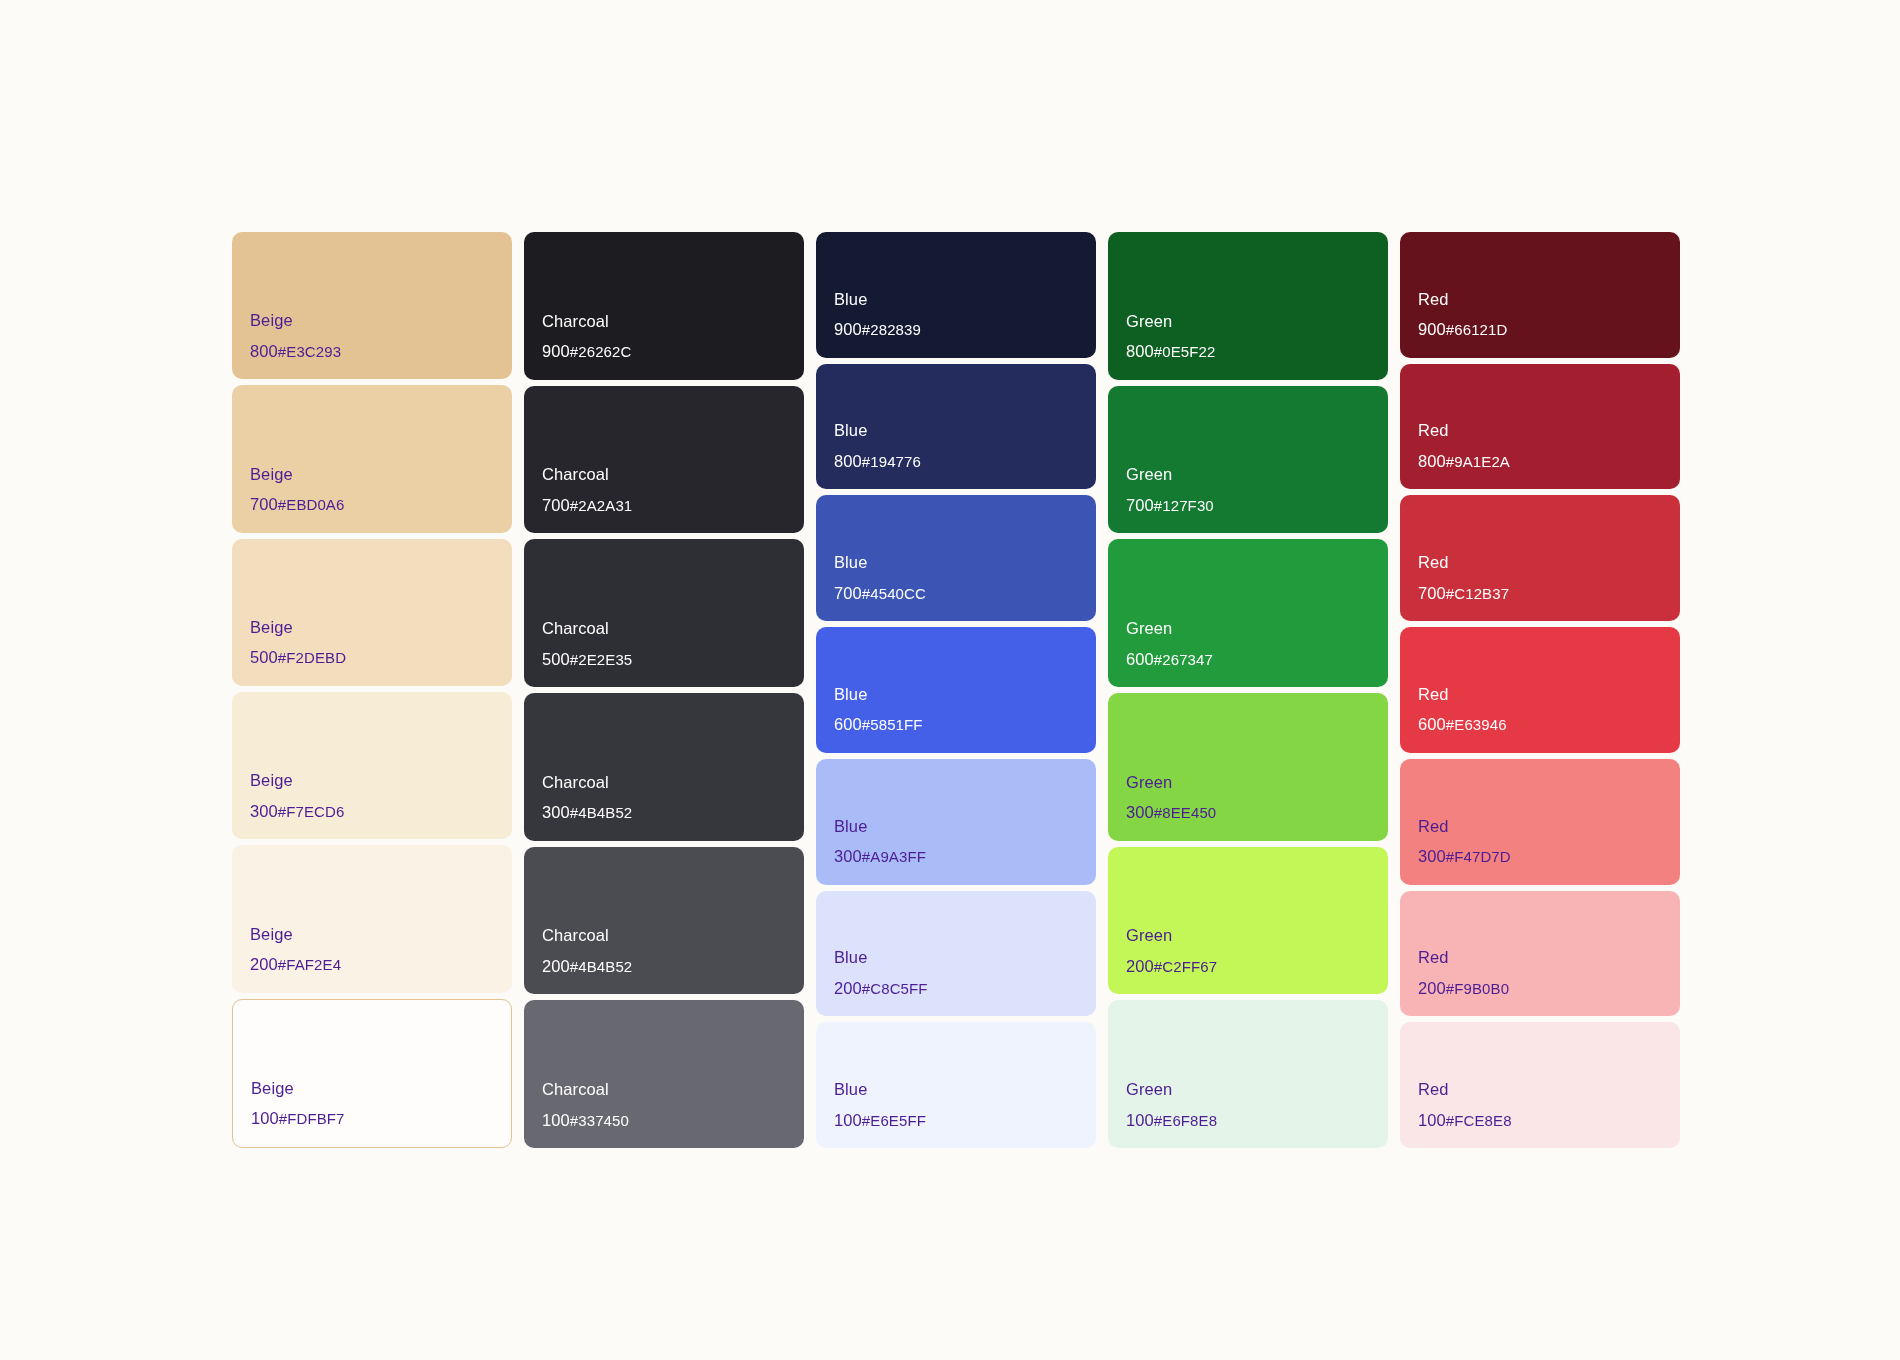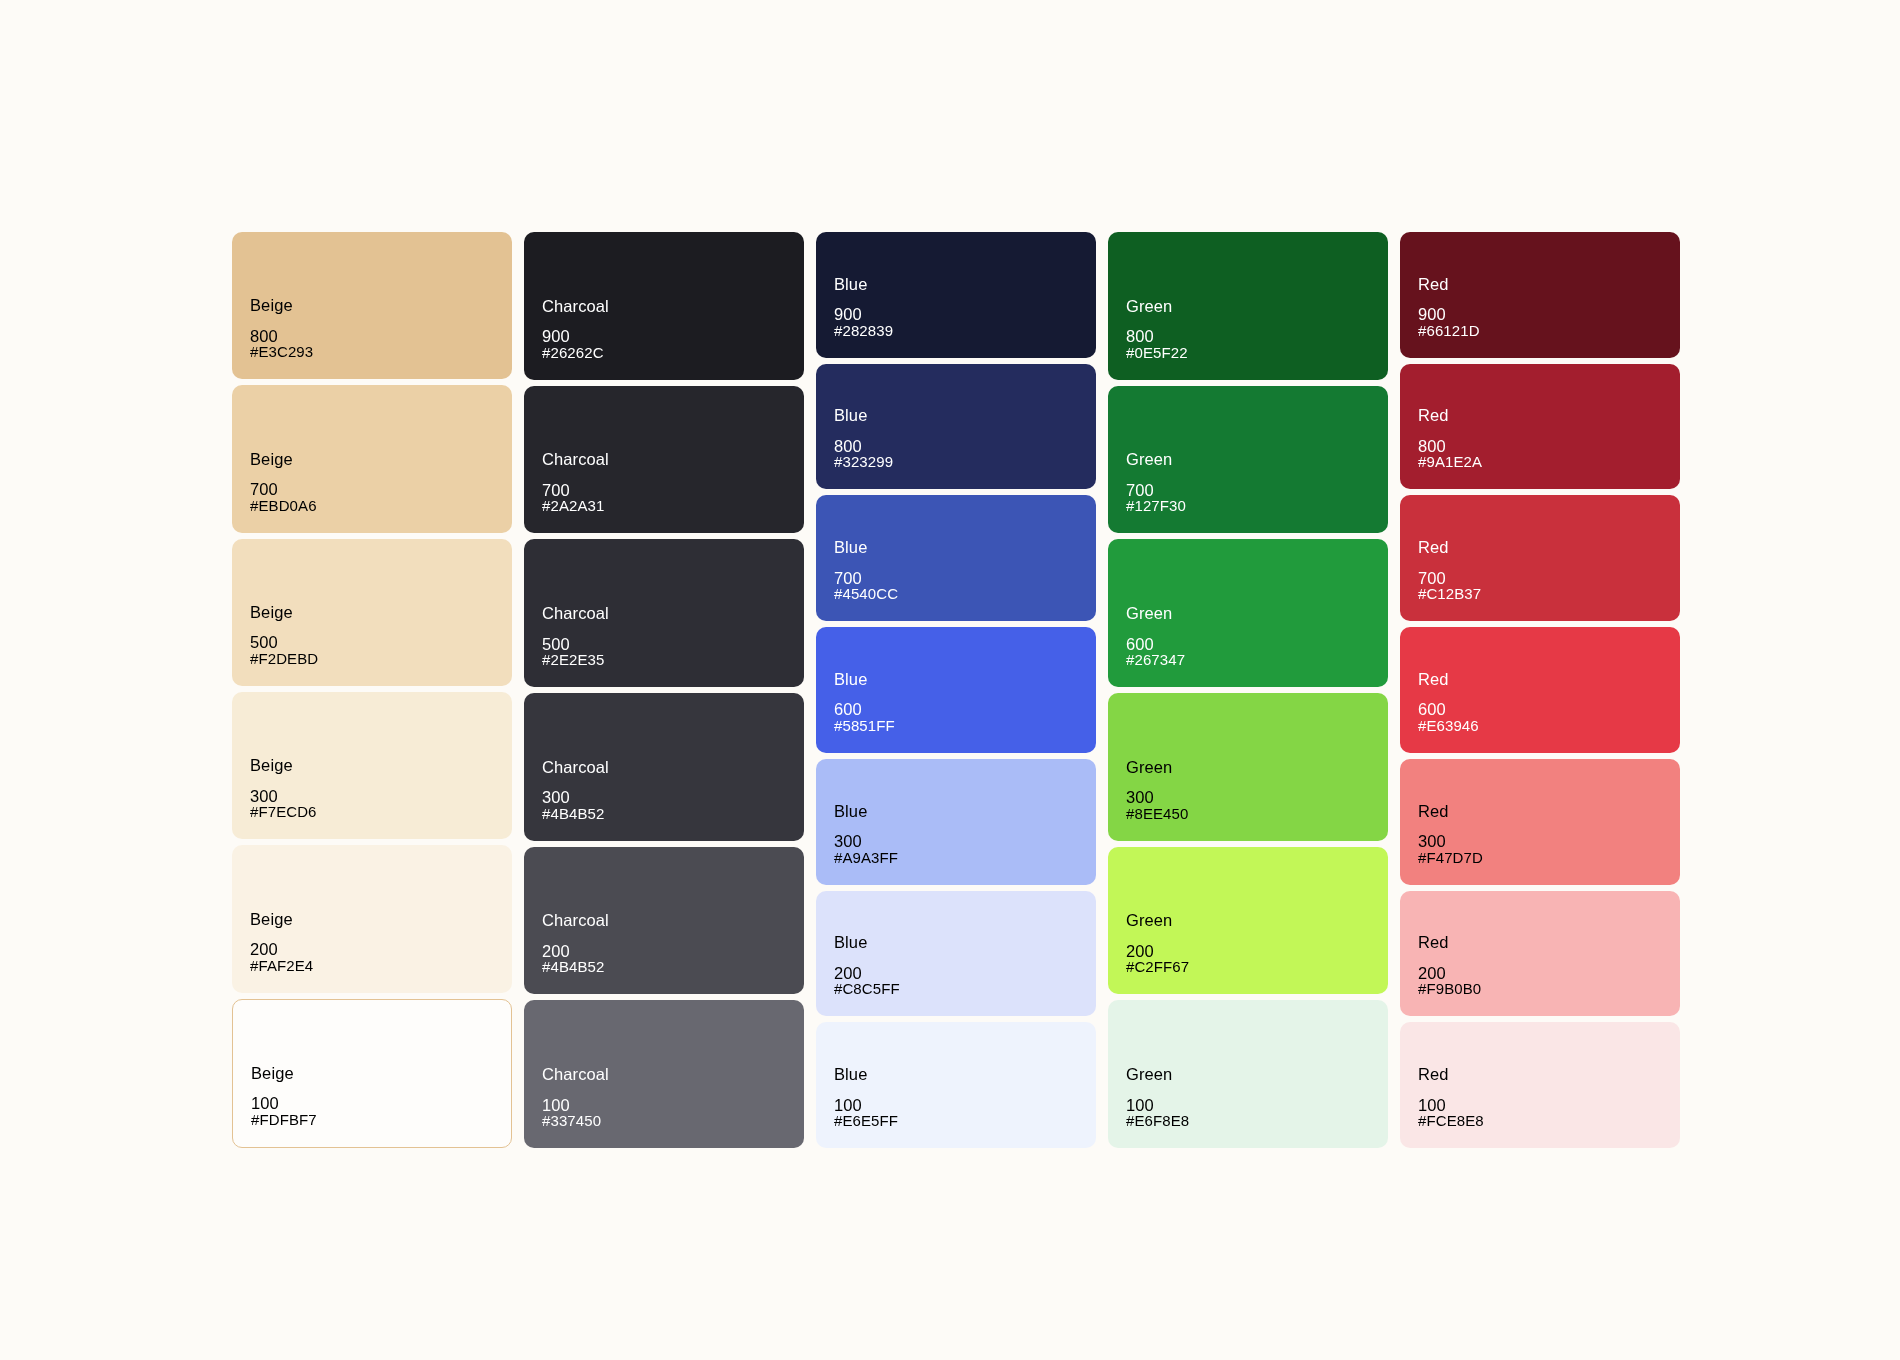"Beige" .text-dark { color: #000000 -> #4c1d95 }
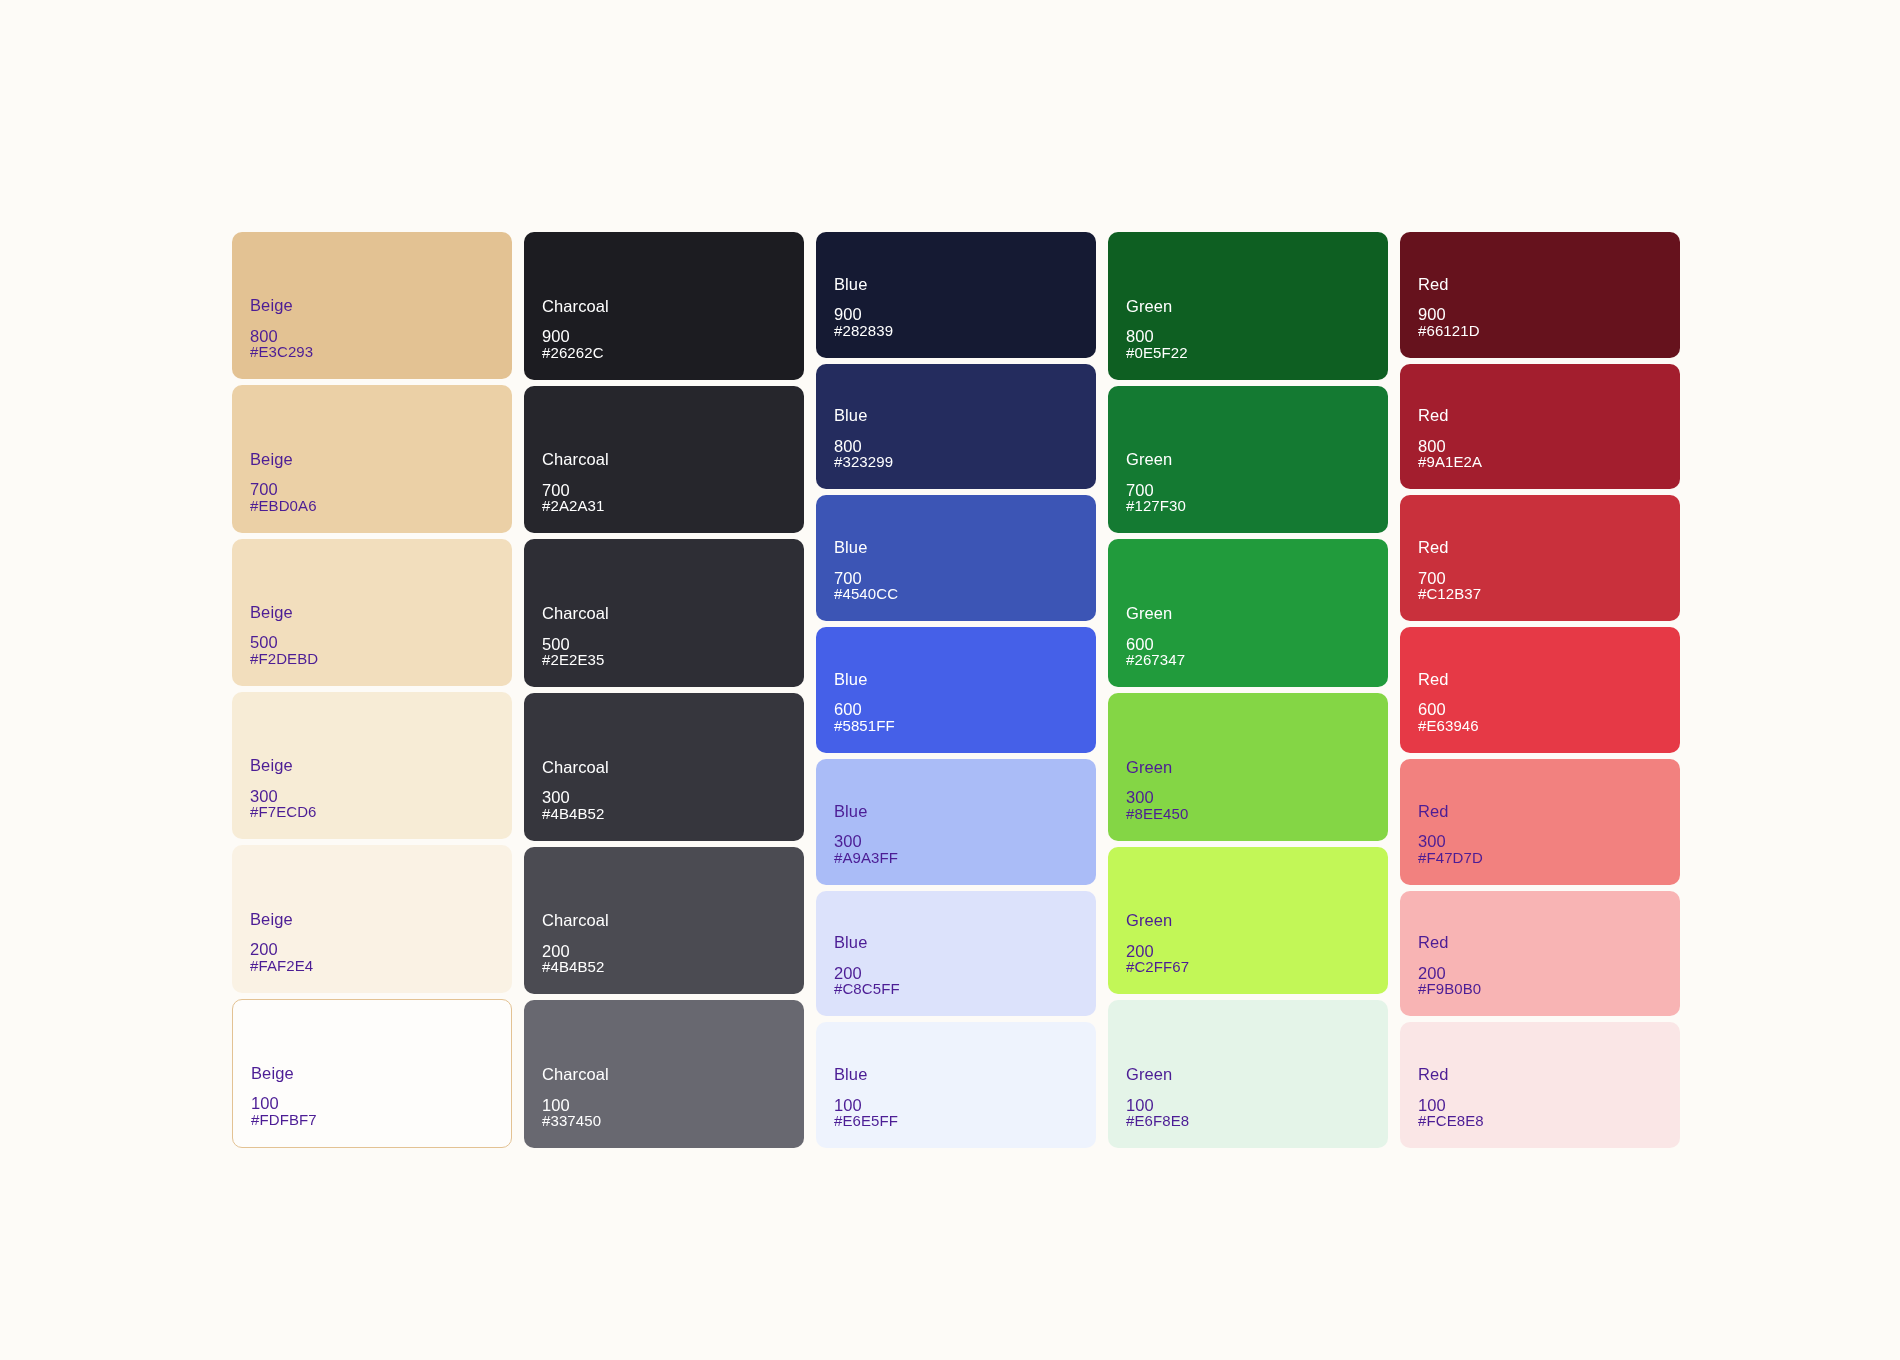"900" .swatch-bottom-row { flex-direction: column -> none; justify-content: space-between -> flex-start }
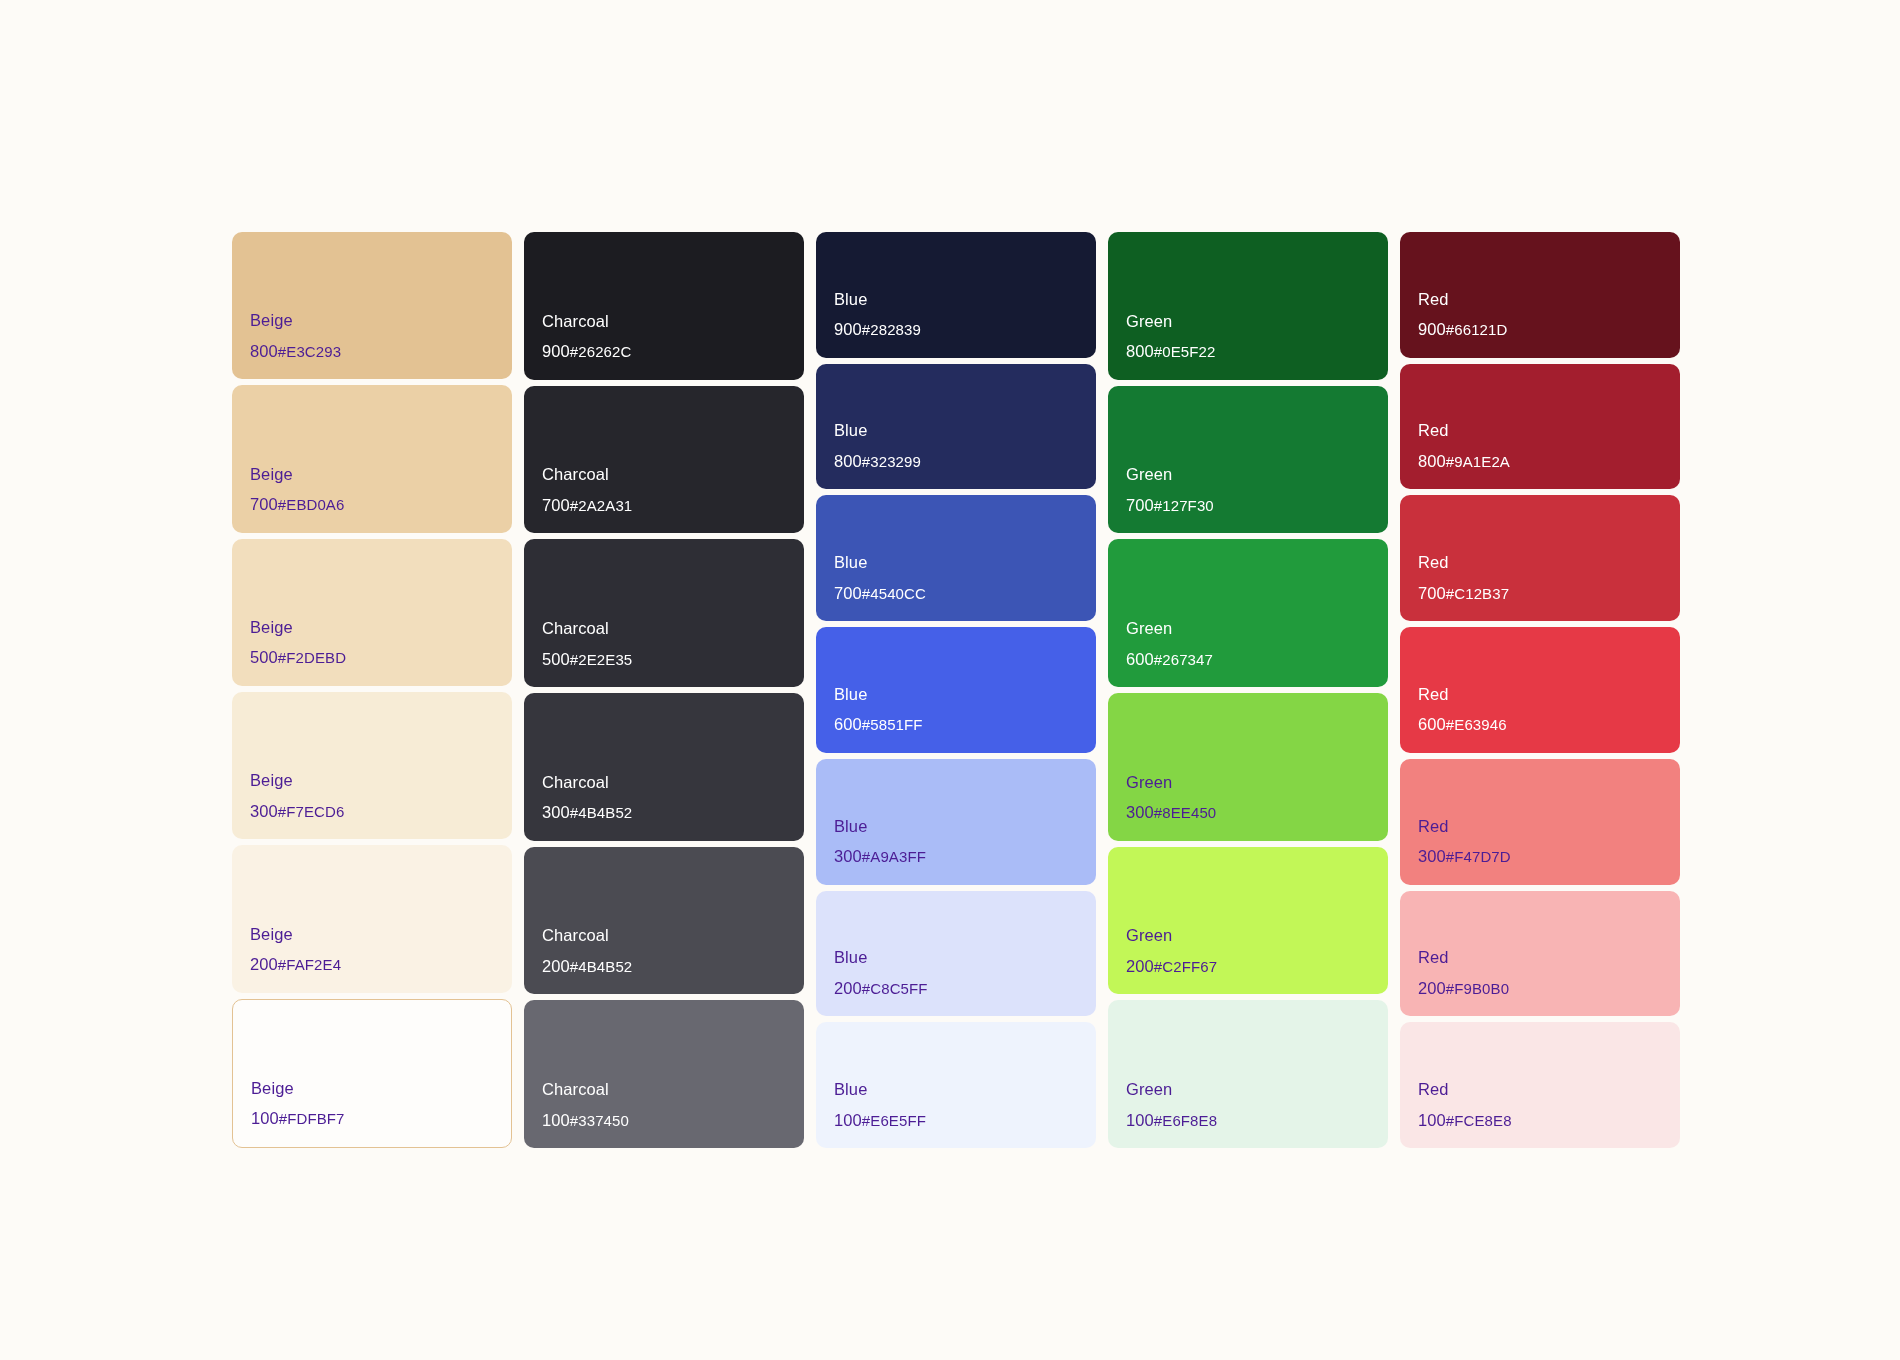"#323299" div.swatch-hex { text: 323299 -> 194776 }
